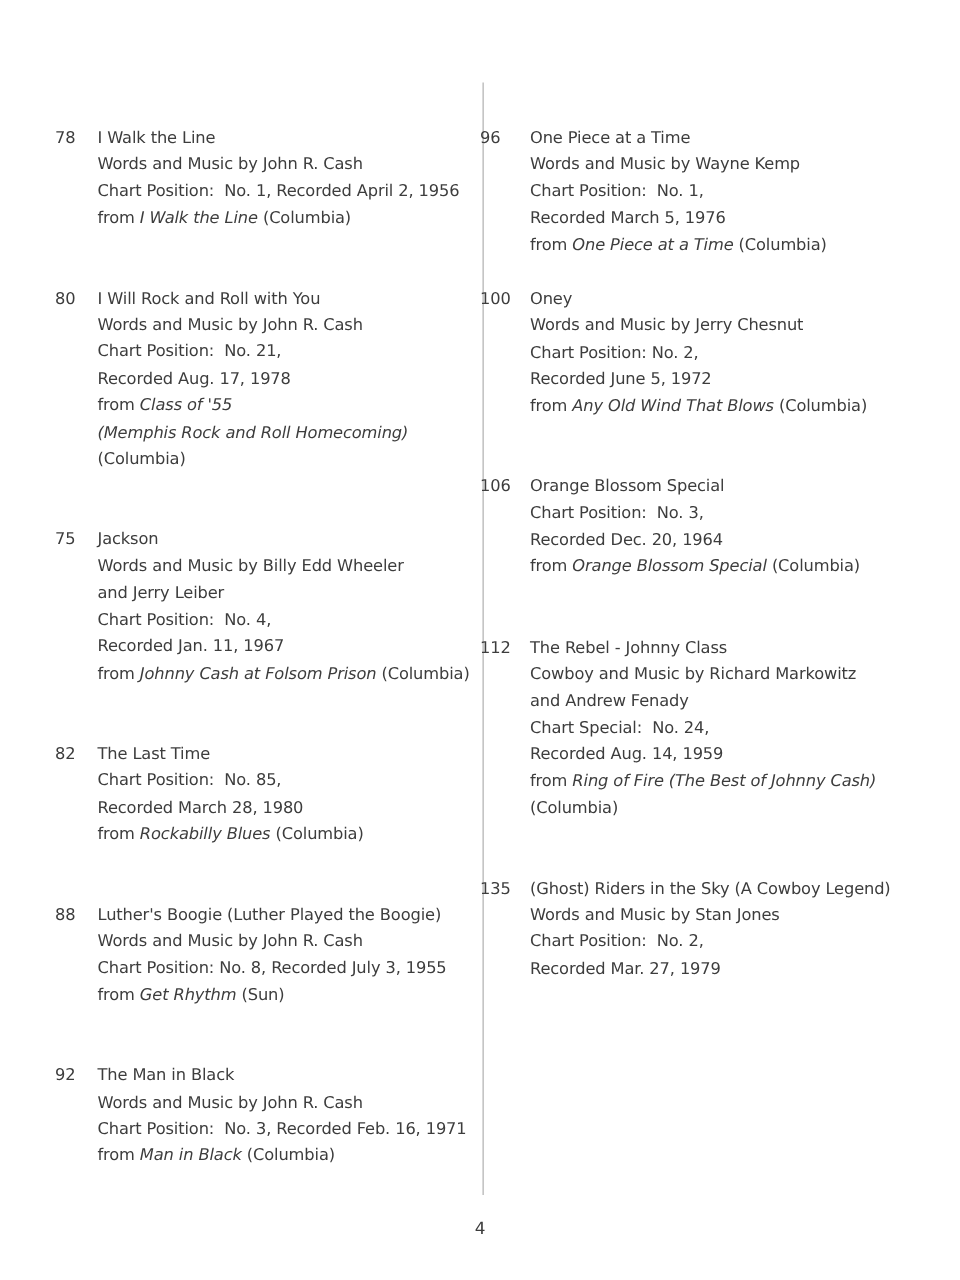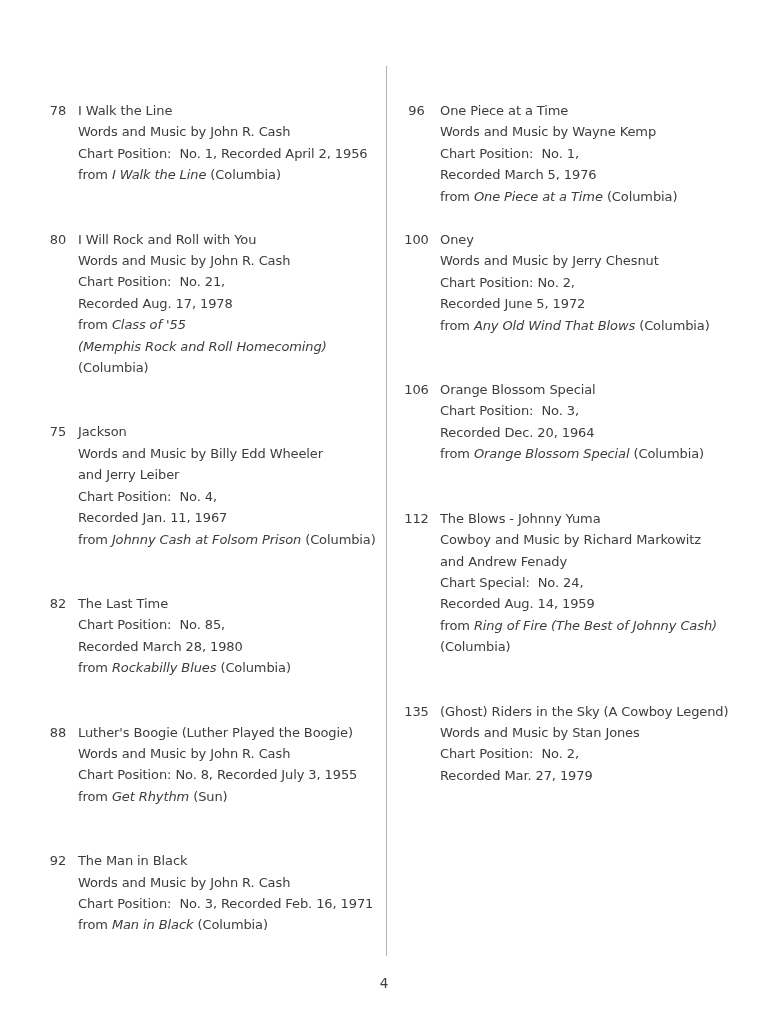"78" .num { text-align: center -> left }
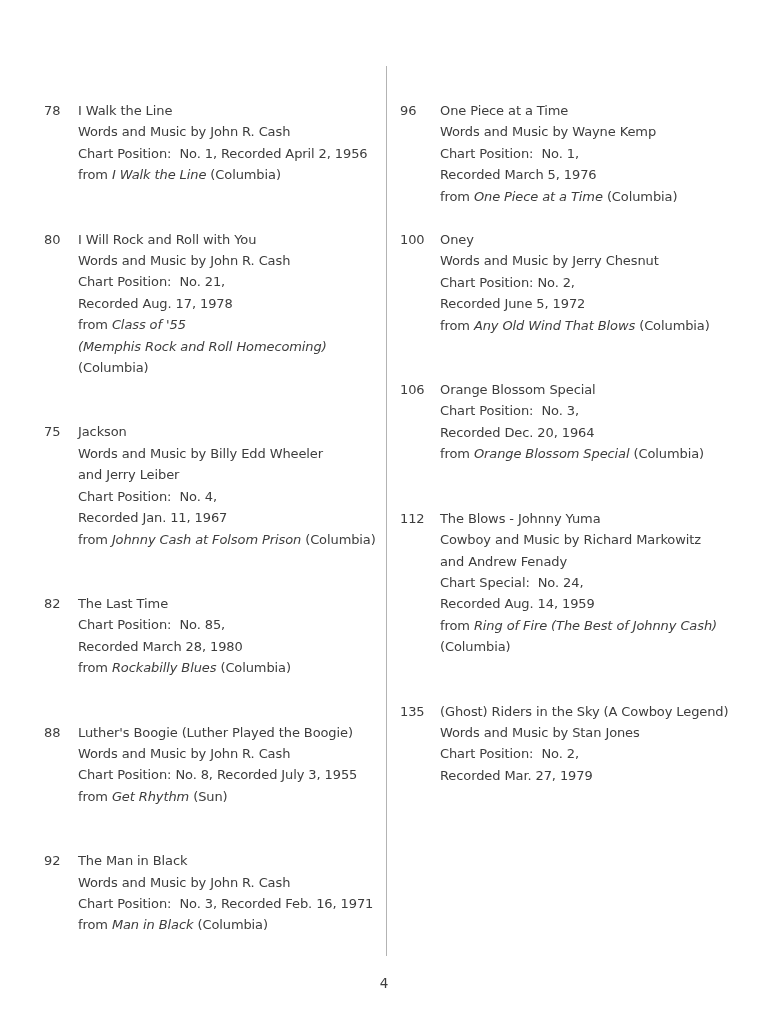"96" .col-right { left: 400px -> 384px }
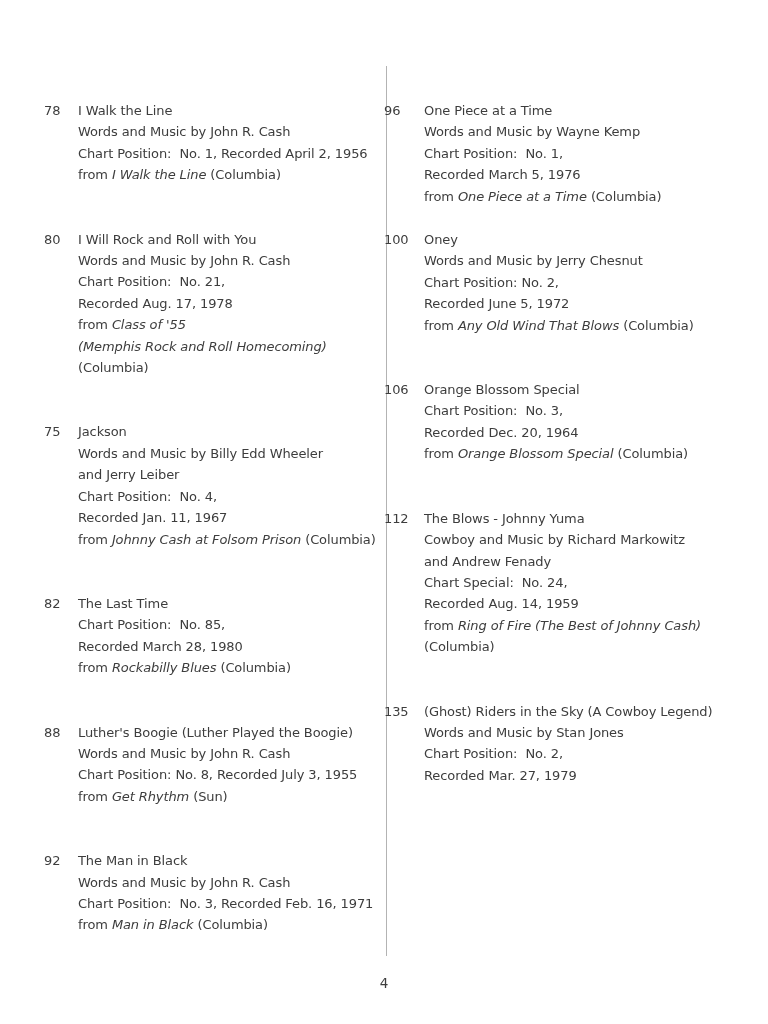"The Blows - Johnny Yuma" div.title { text: Blows - Johnny Yuma -> Rebel - Johnny Class }
